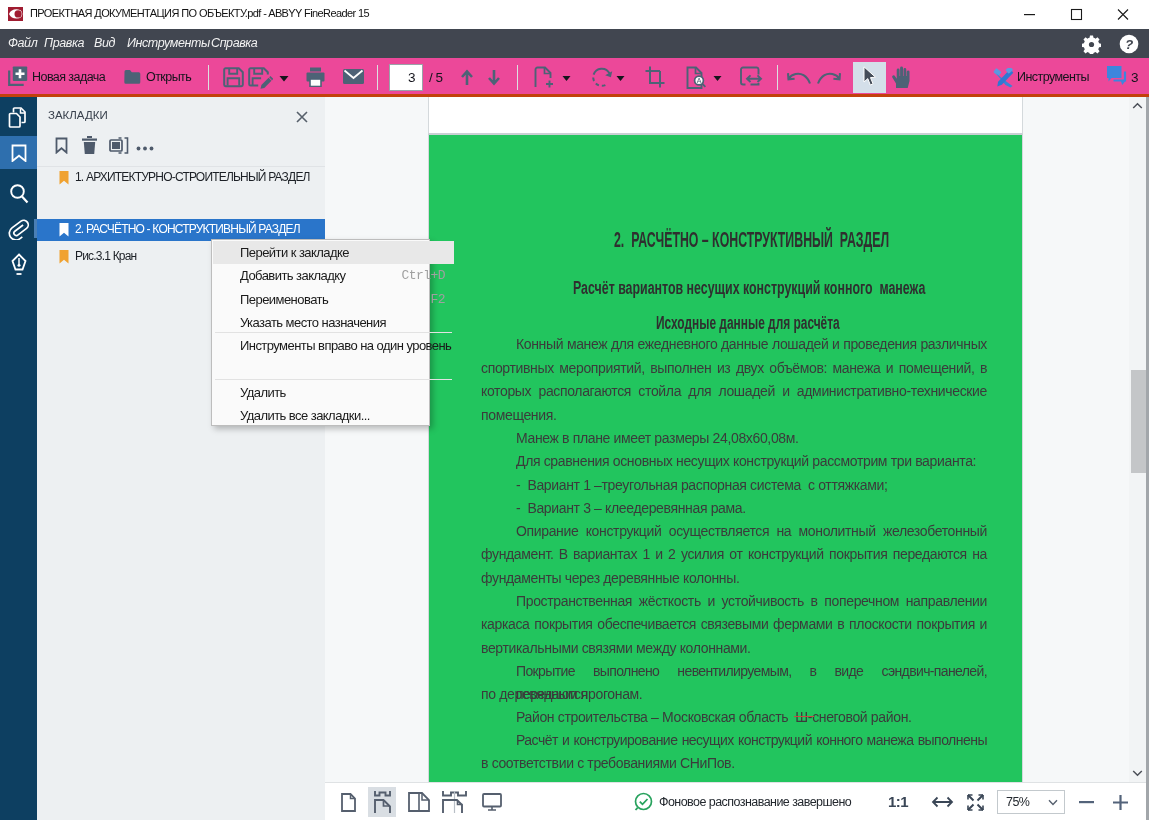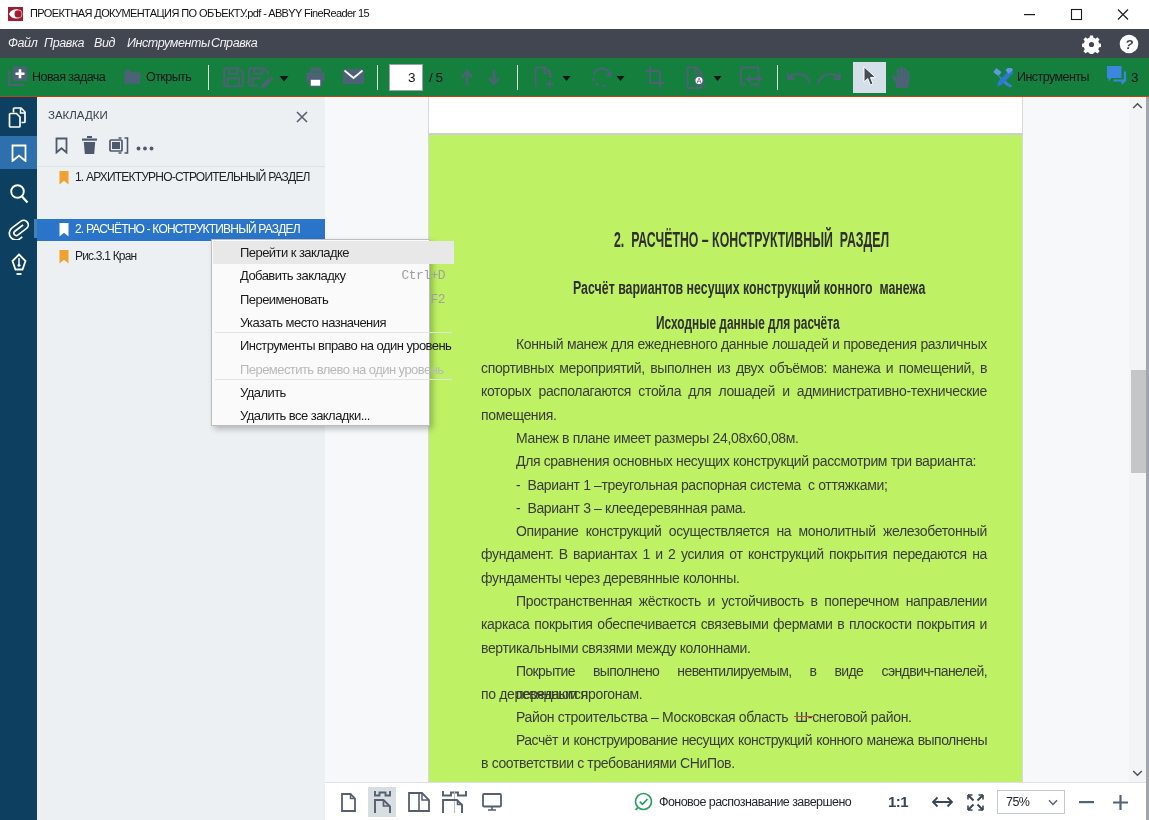"Новая задача" #toolbar { background: #15803d -> #ec4899; border-bottom: 1px solid #c2410c -> 3px solid #c2410c }
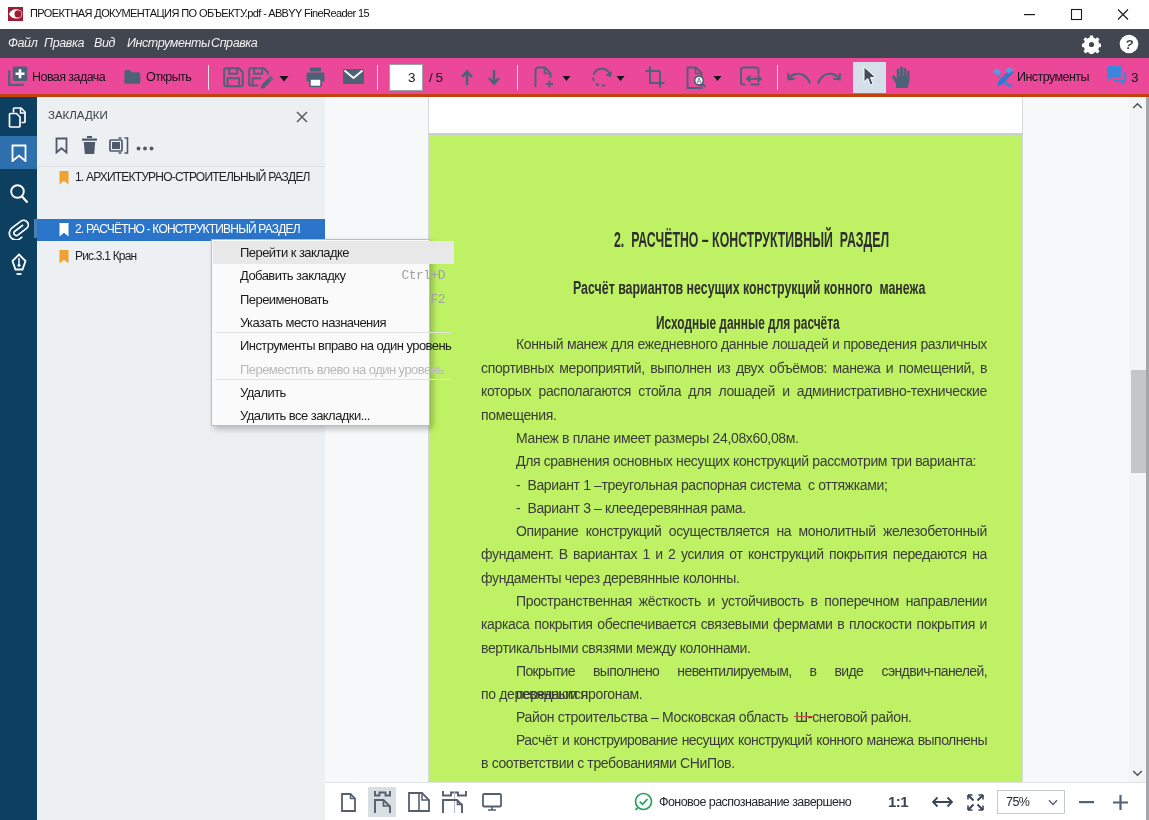"2. РАСЧЁТНО – КОНСТРУКТИВНЫЙ РАЗДЕЛ" #page3 { background: #bef264 -> #22c55e }
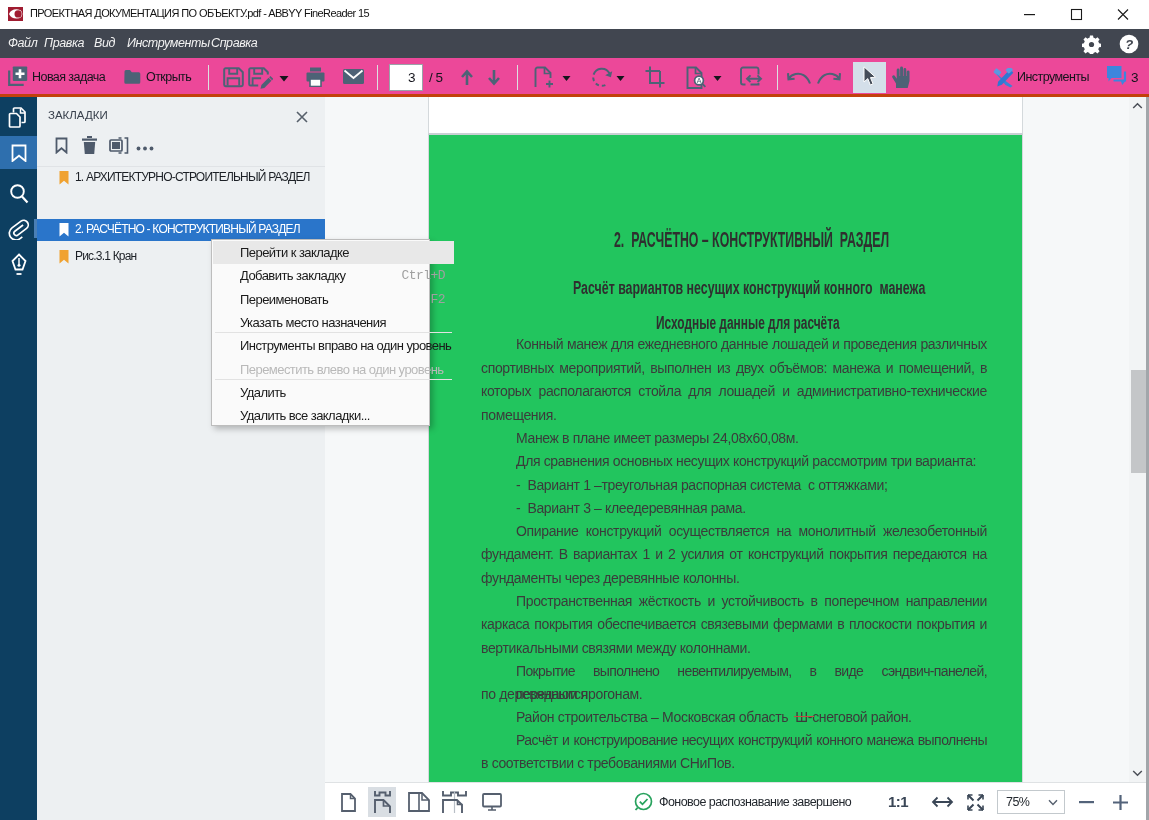"Переместить влево на один уровень" div.ci { html: <div>Переместить влево на один уровень</div> -> none }
